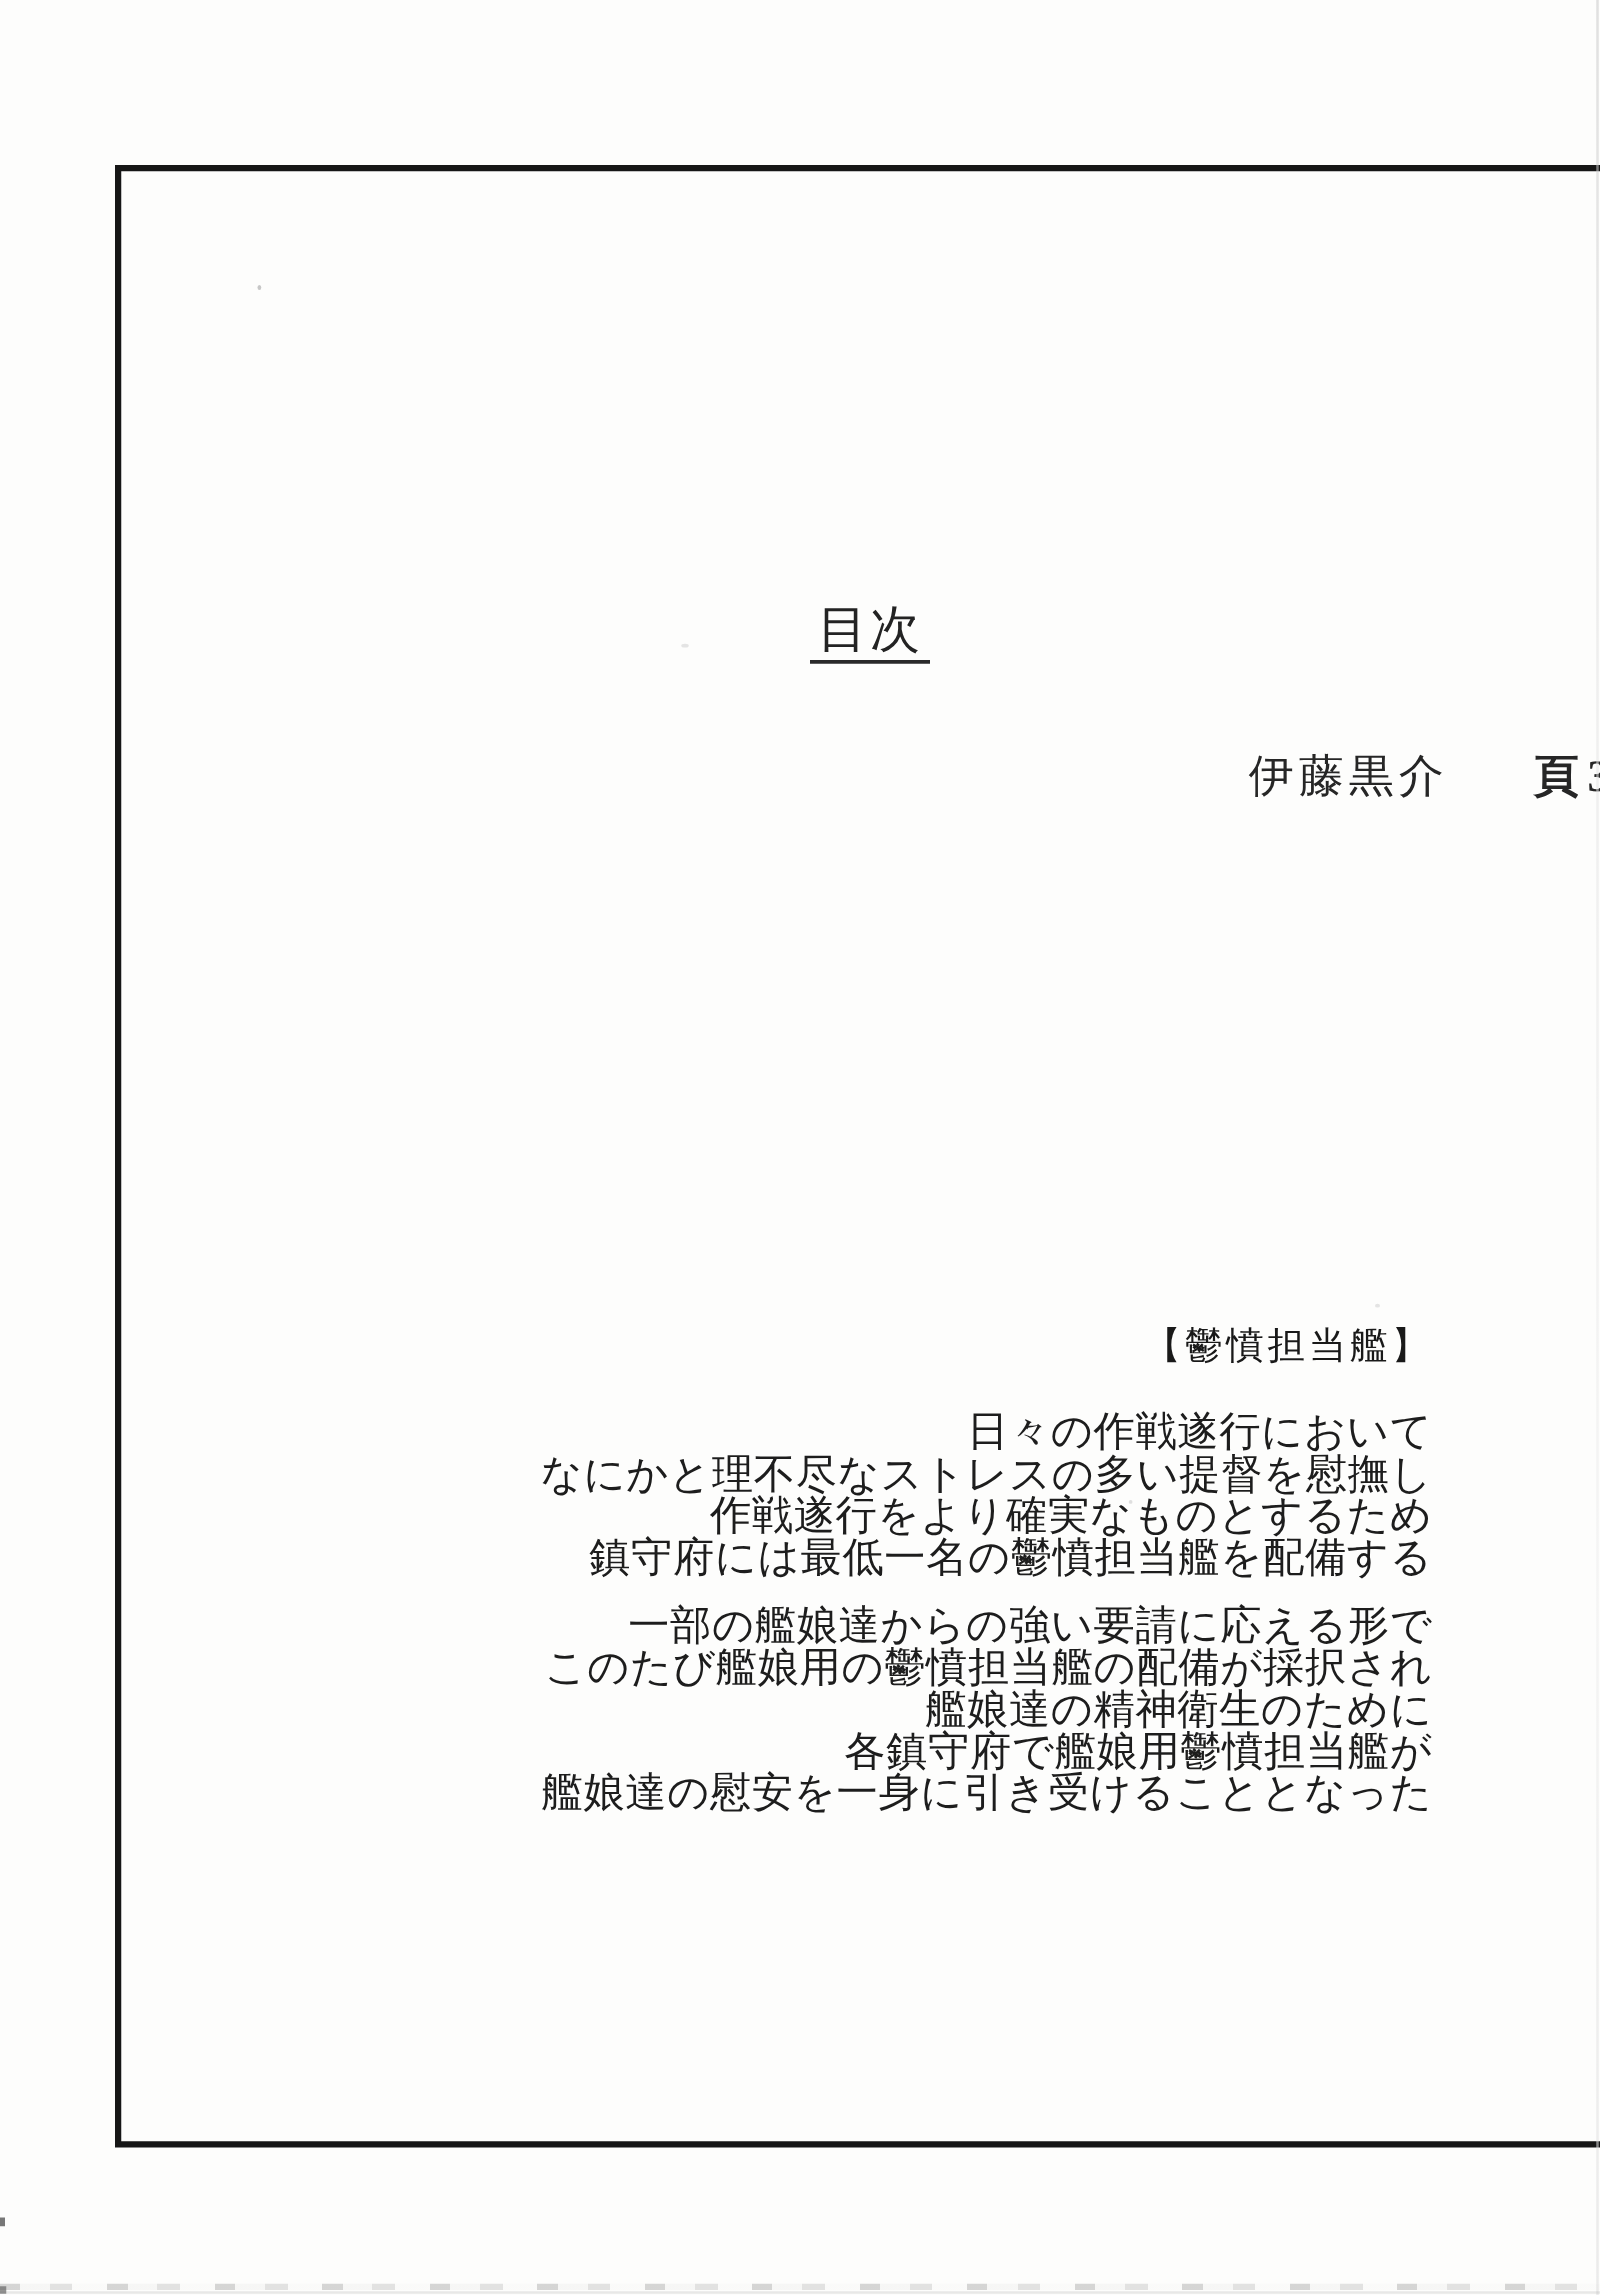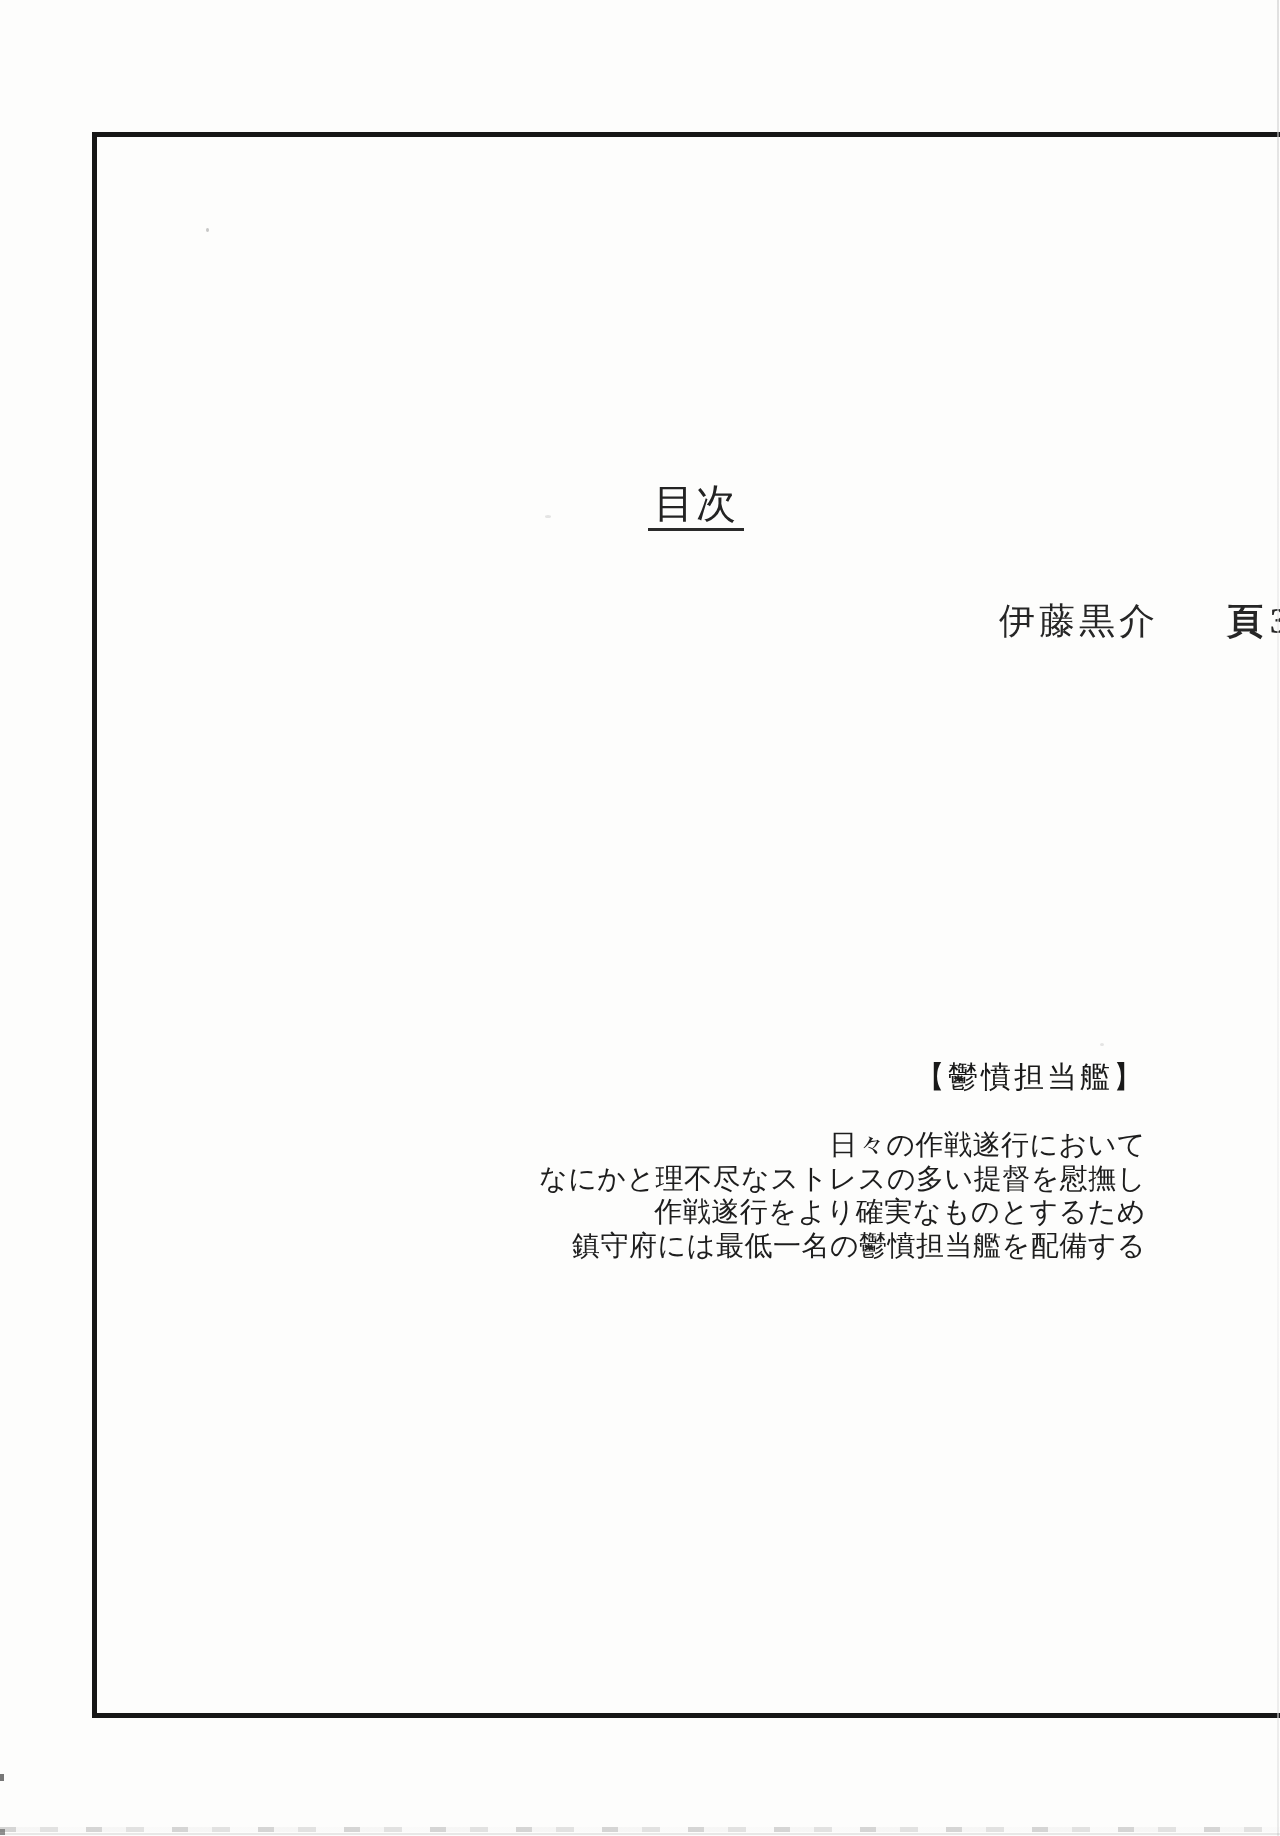"日々の作戦遂行において" .body-section p { font-size: 28px -> 33px }
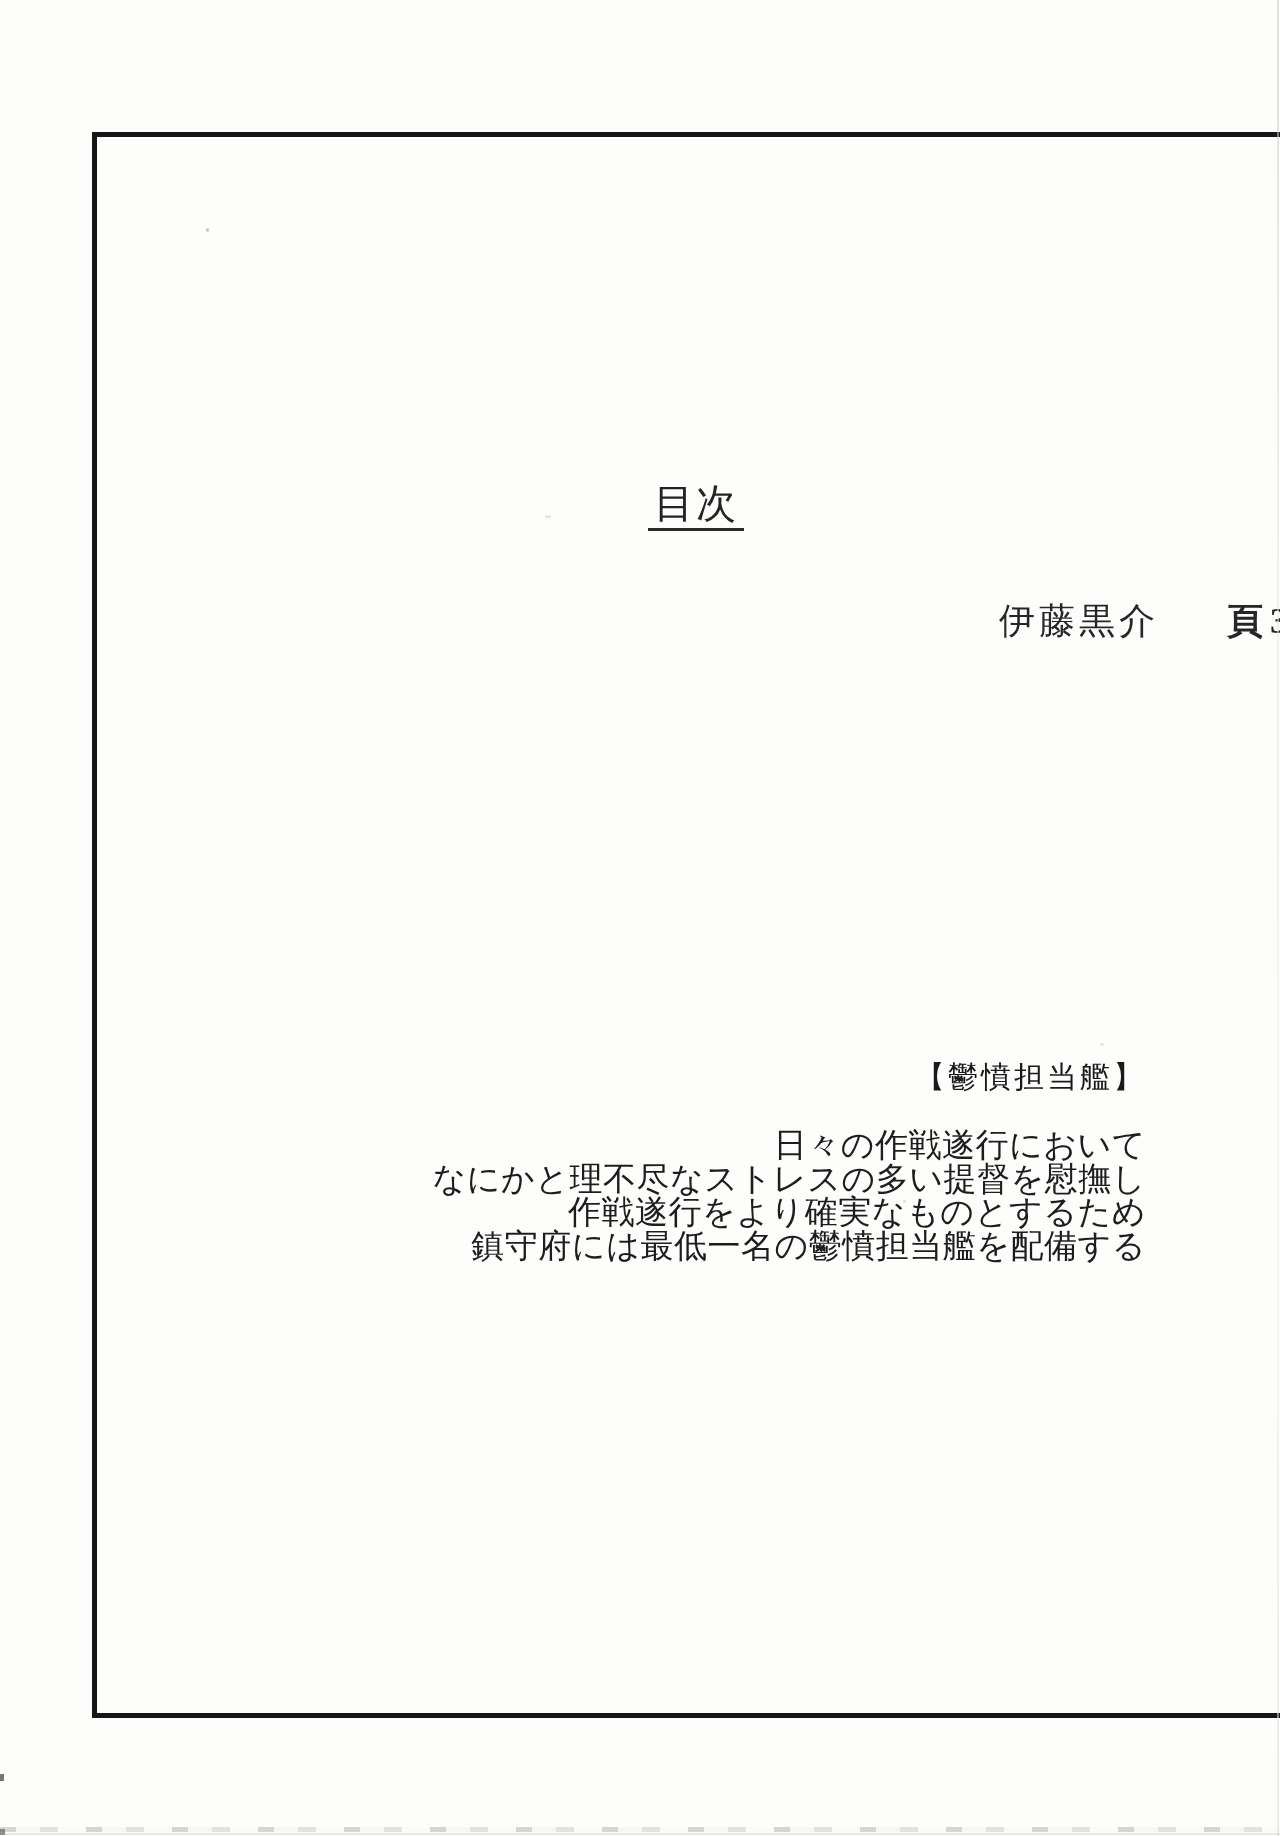"一部の艦娘達からの強い要請に応える形で" p.para-3 { html: none -> <p>一部の艦娘達からの強い要請に応える形で このたび艦娘用の鬱憤担当艦の配備が採択され 艦娘達の精神衛生のために 各鎮守府で艦娘用鬱憤担当艦が 艦娘達の慰安を一身に引き受けることとなった</p> }
